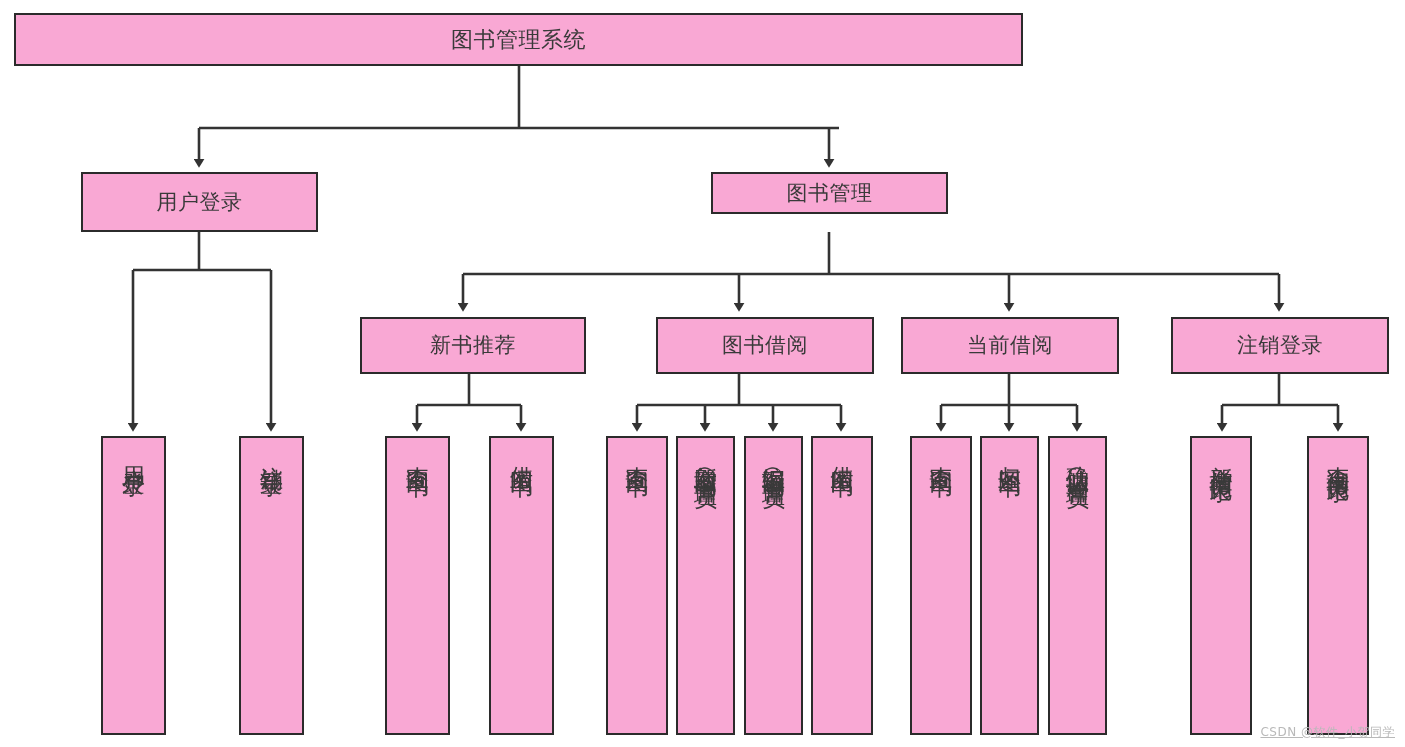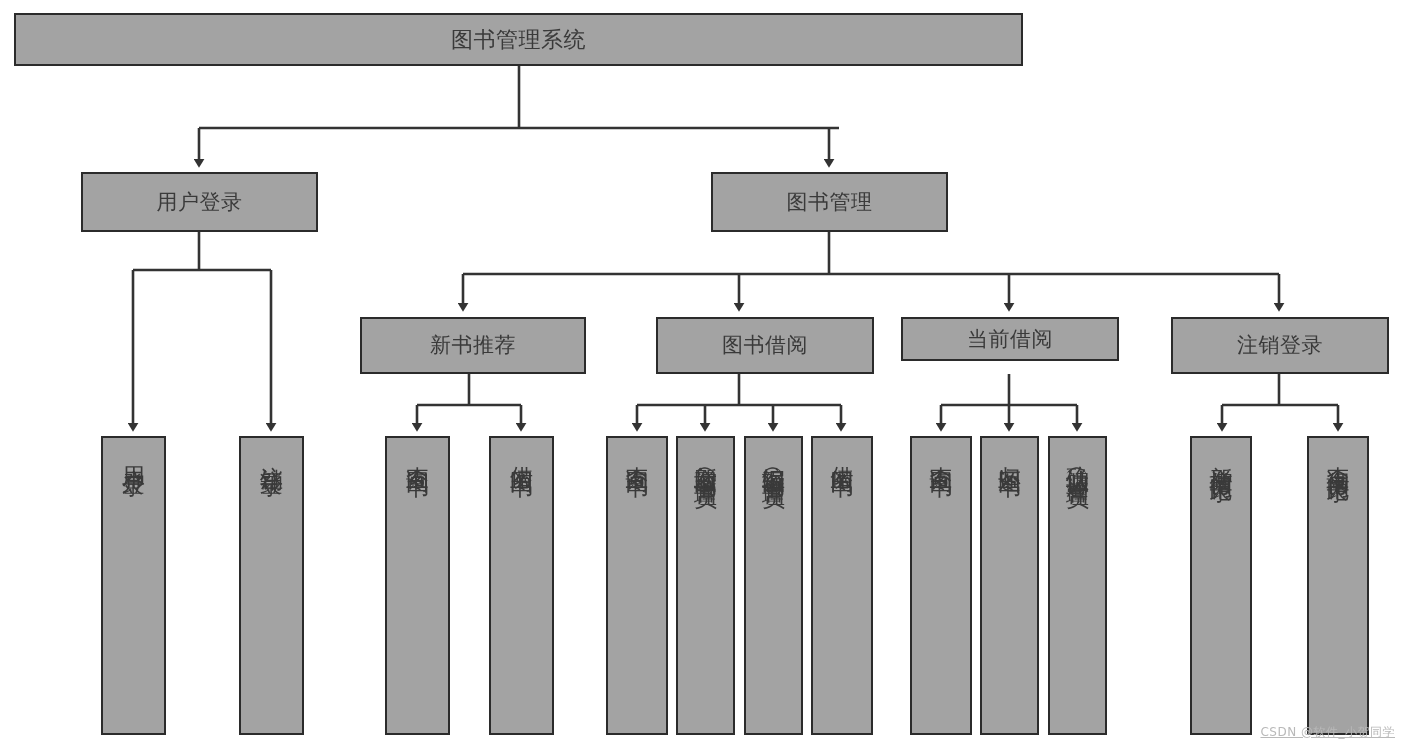"图书管理系统" .node { background: #a3a3a3 -> #f9a8d4 }
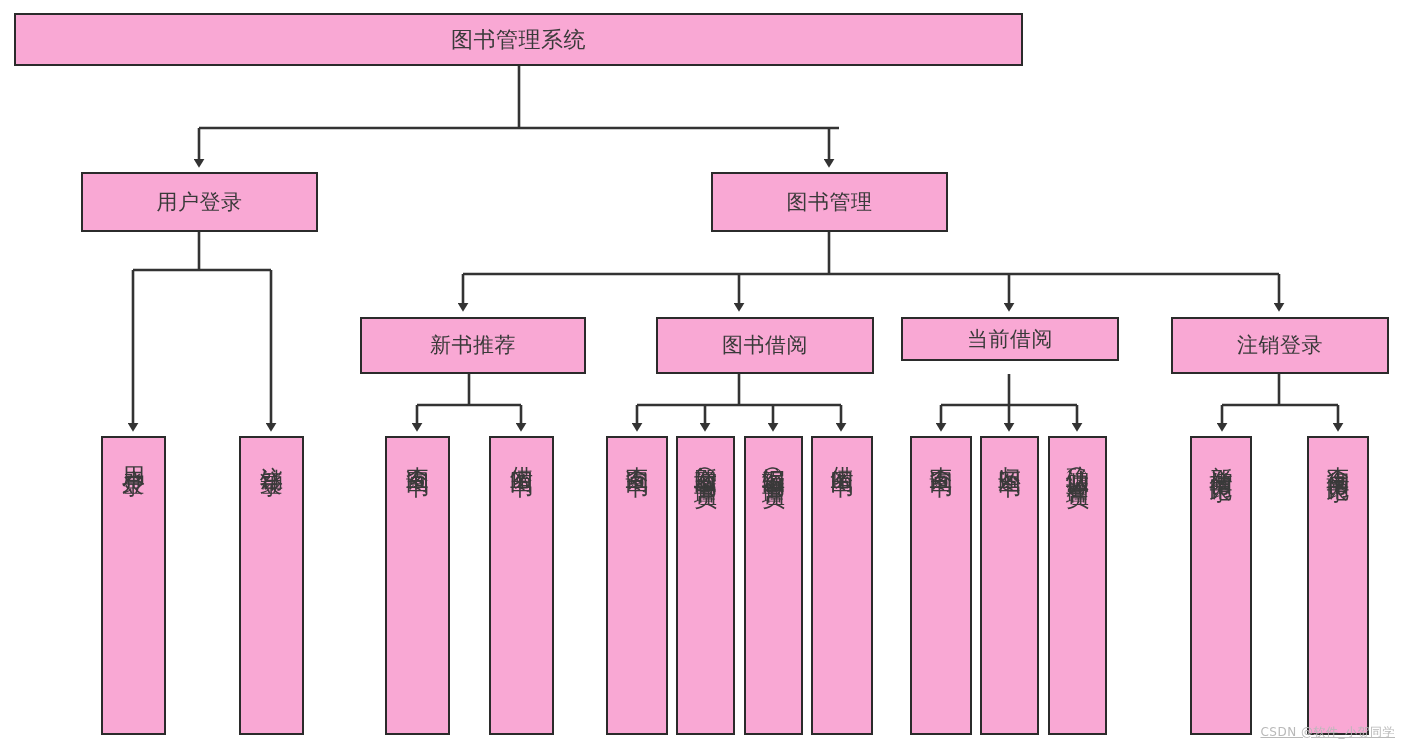"图书管理" div.node { height: 60px -> 42px }
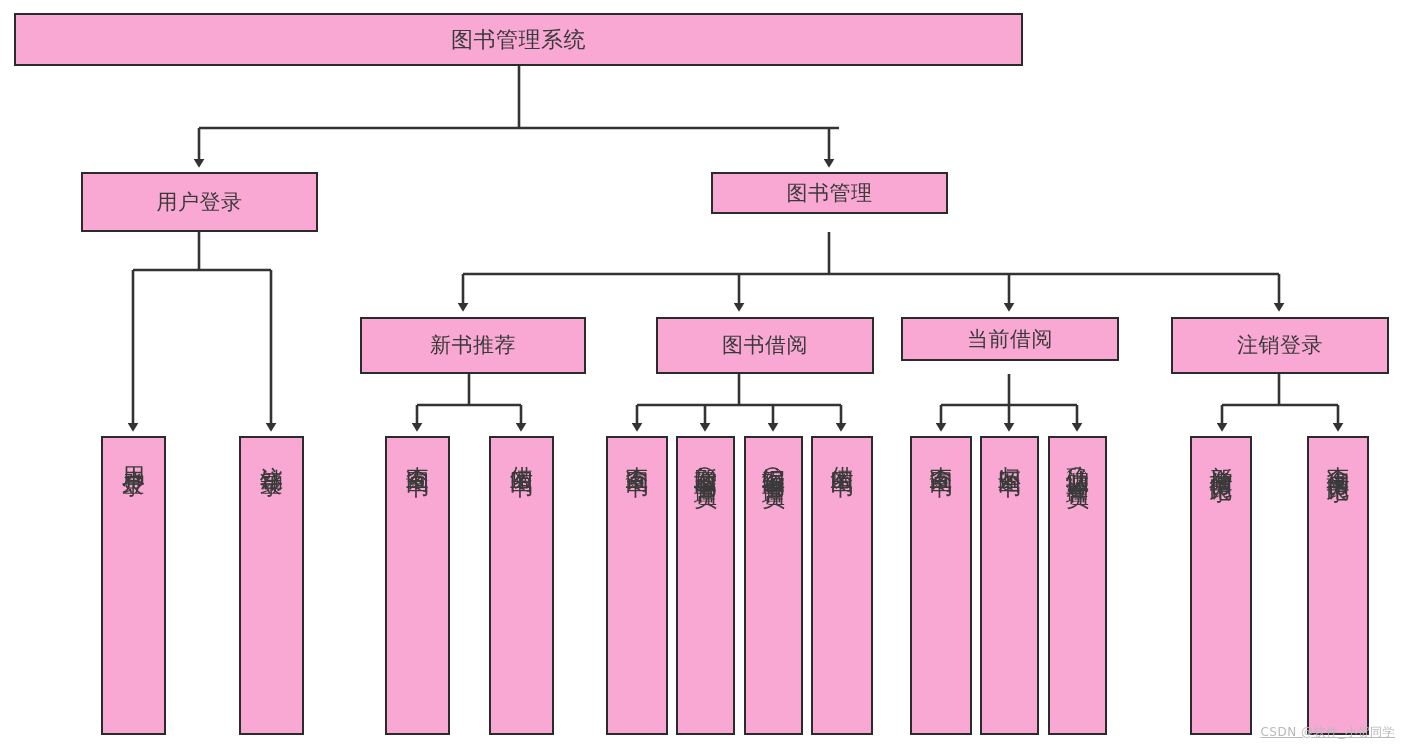"当前借阅" div.node { height: 44px -> 57px }
